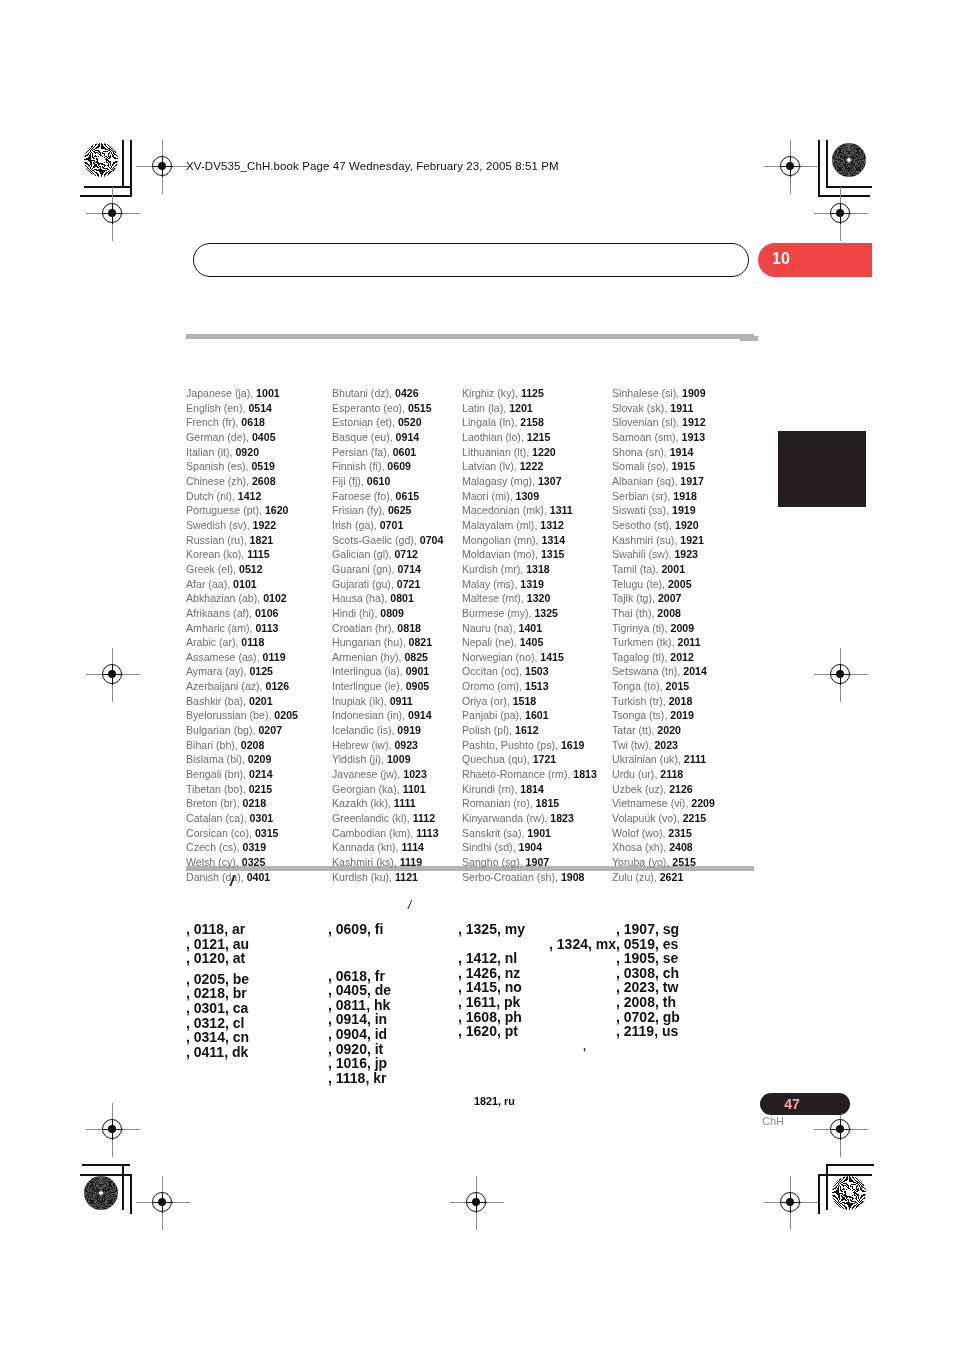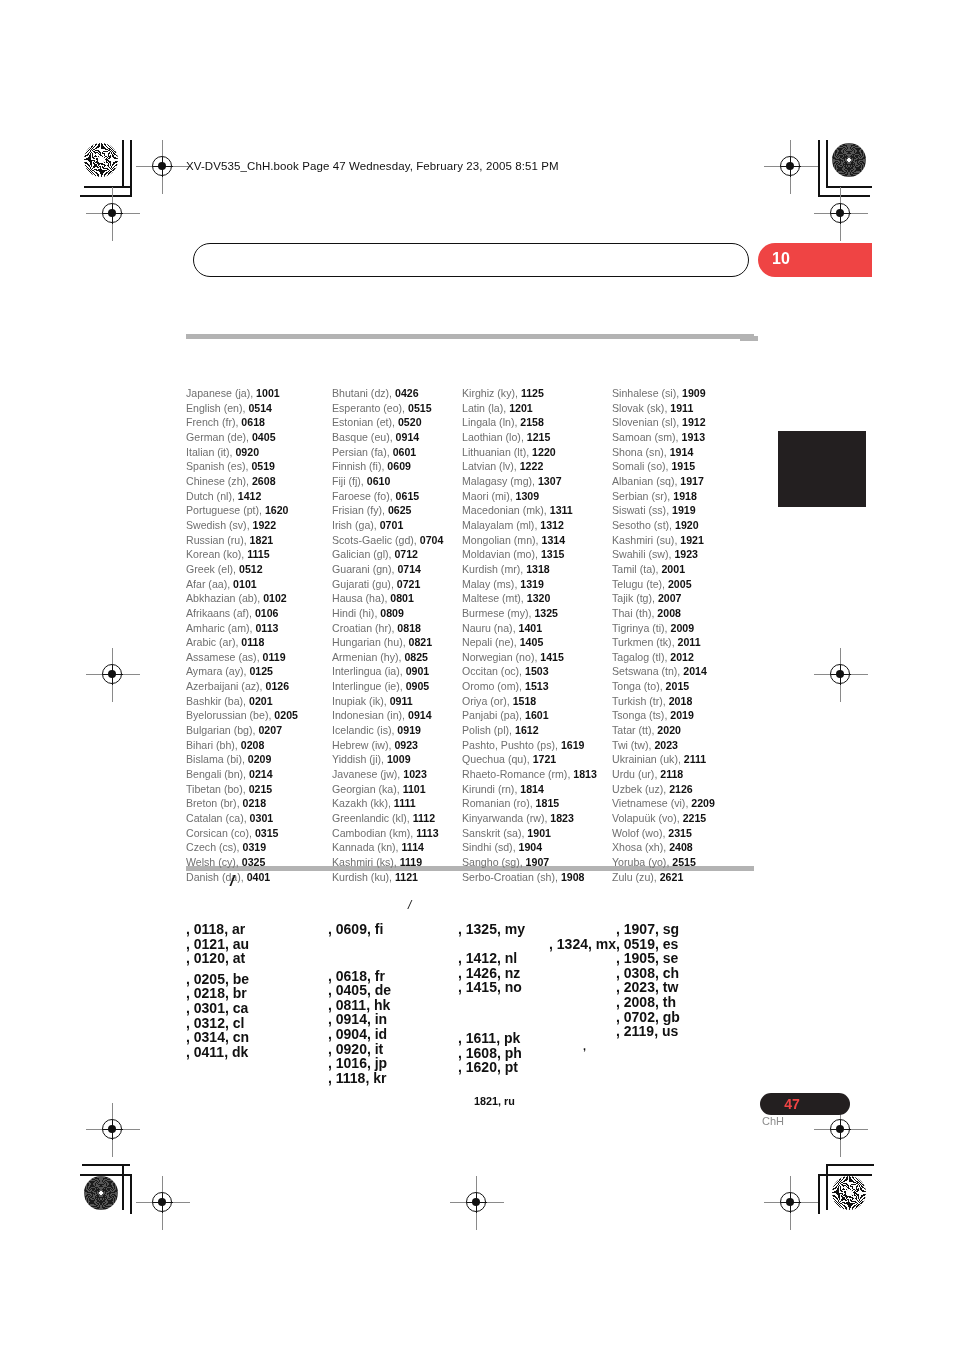", 1611, pk" div.country-item { margin-top: 36px -> none }
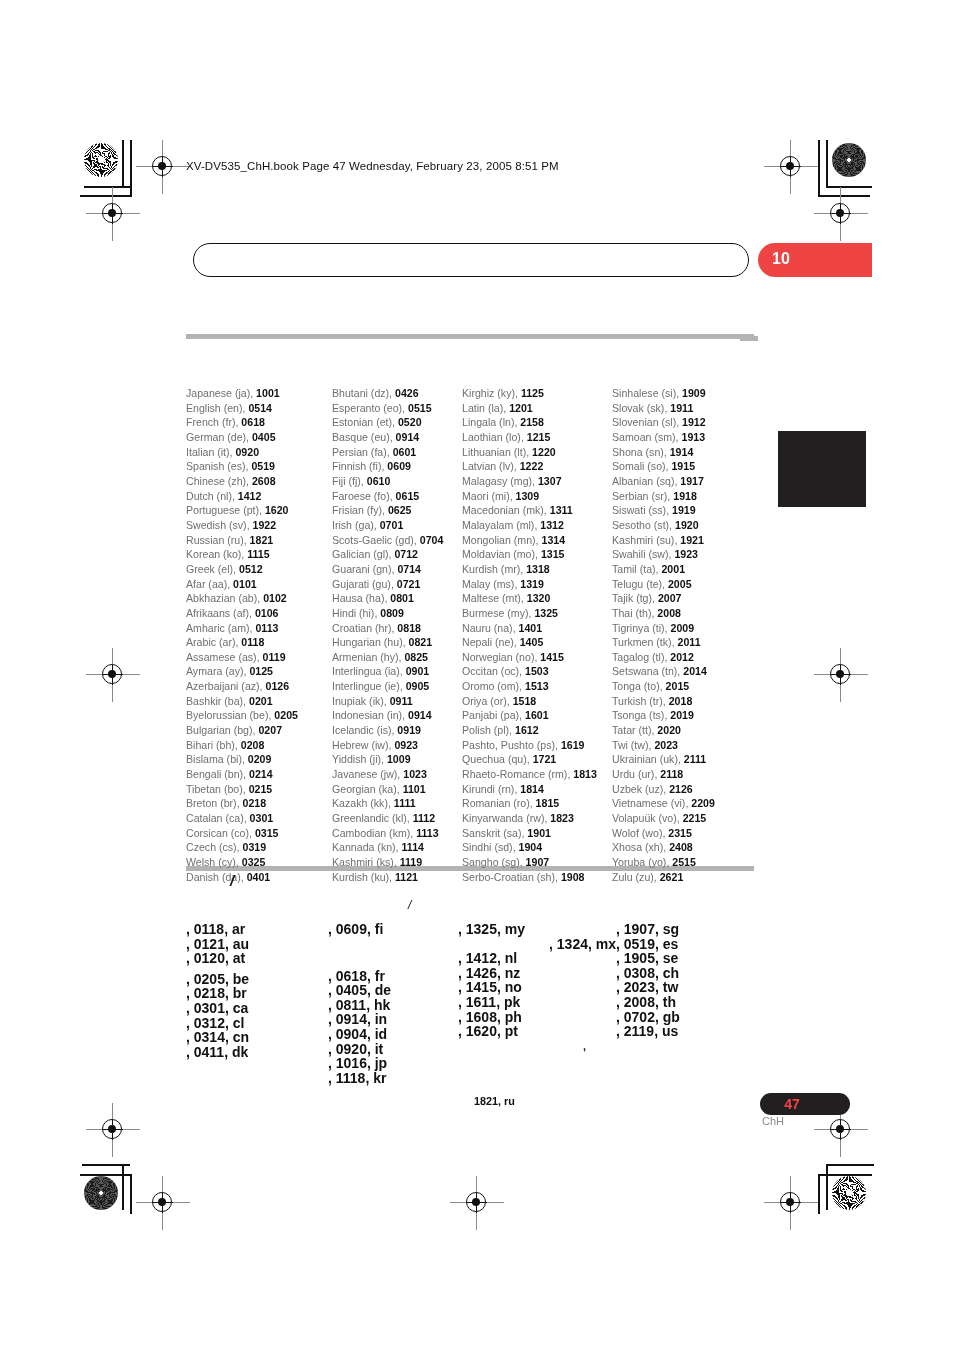"47" .page-pill .pnum { color: #ef4444 -> #fca5a5 }
